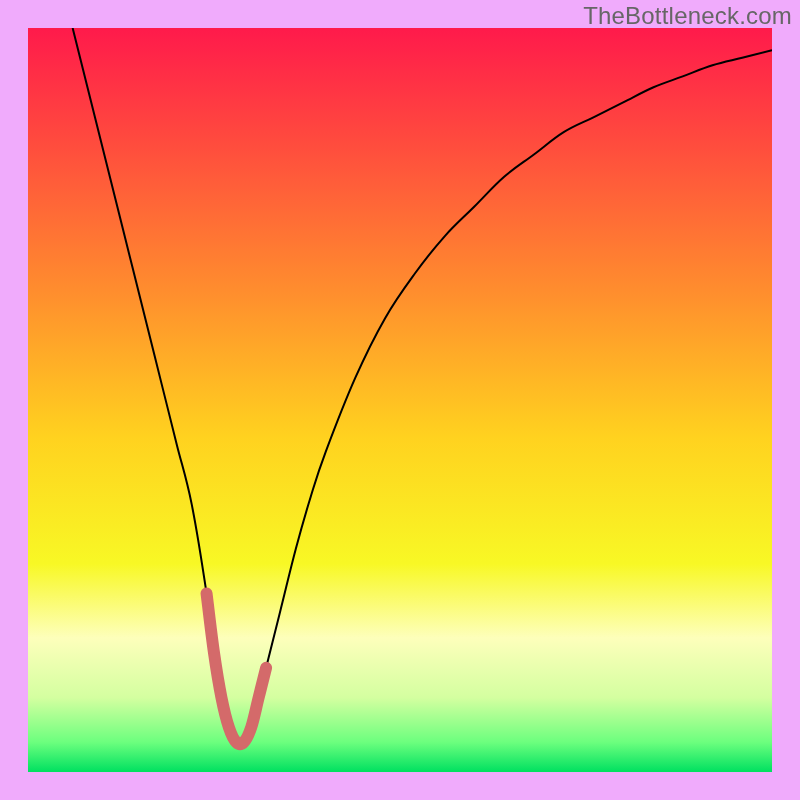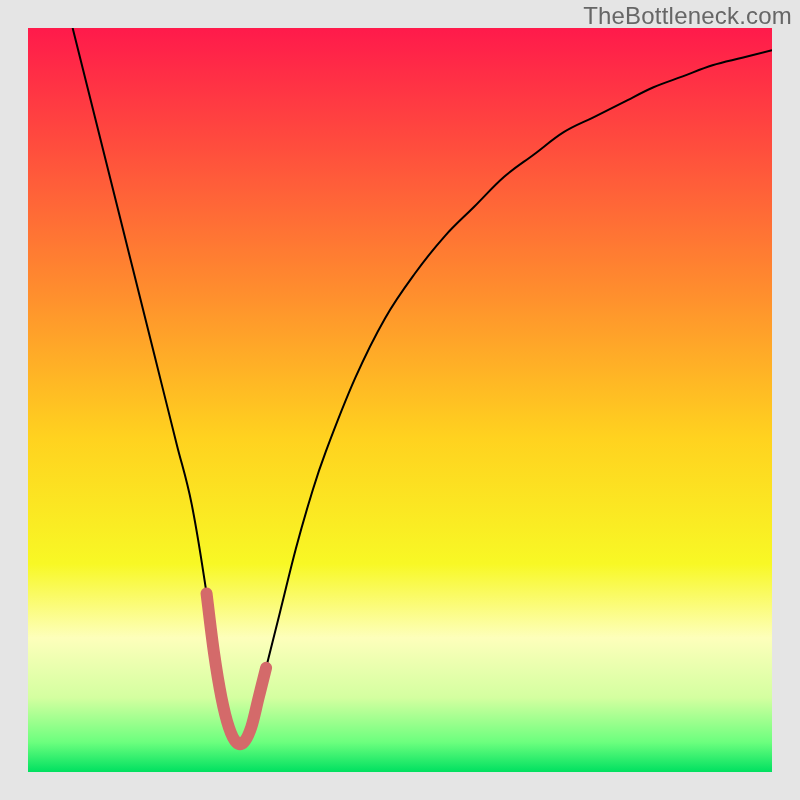"TheBottleneck.com" .frame { background: #e5e5e5 -> #f0abfc }
